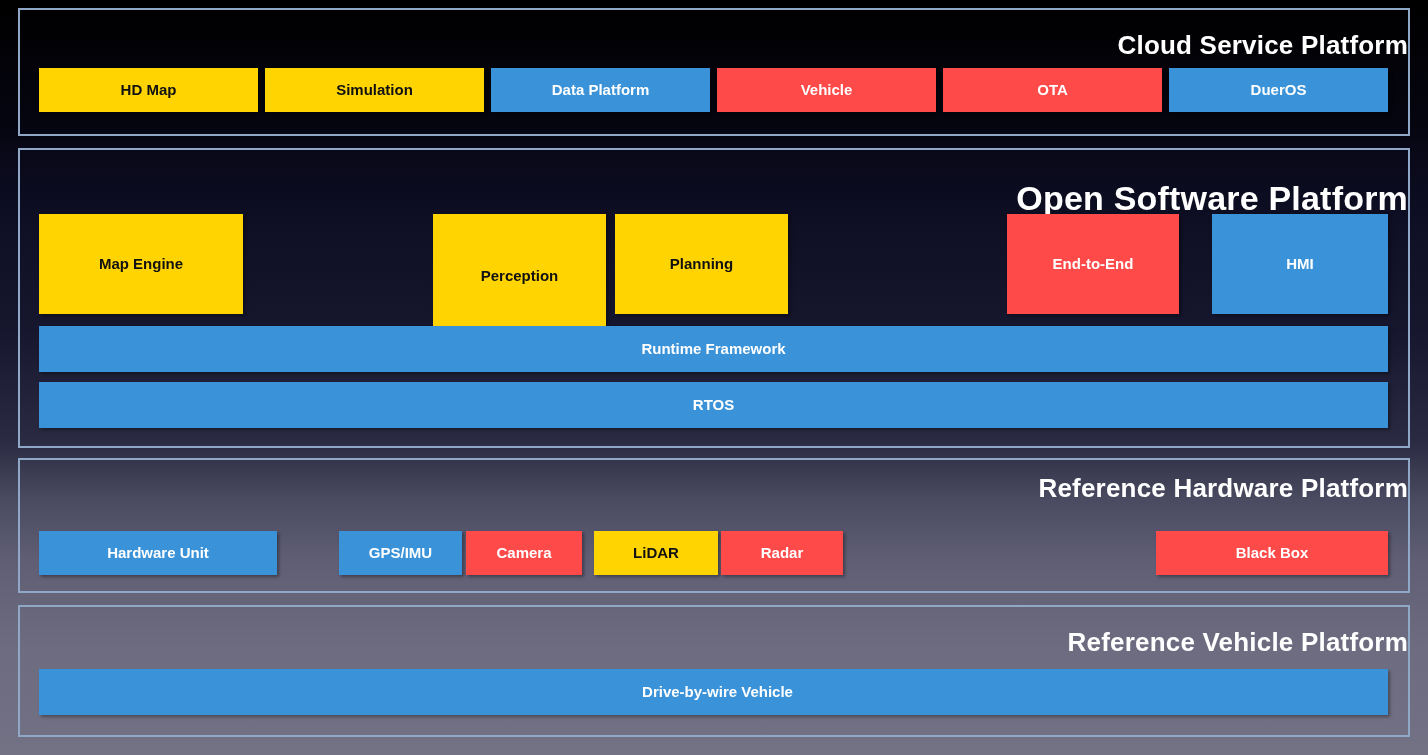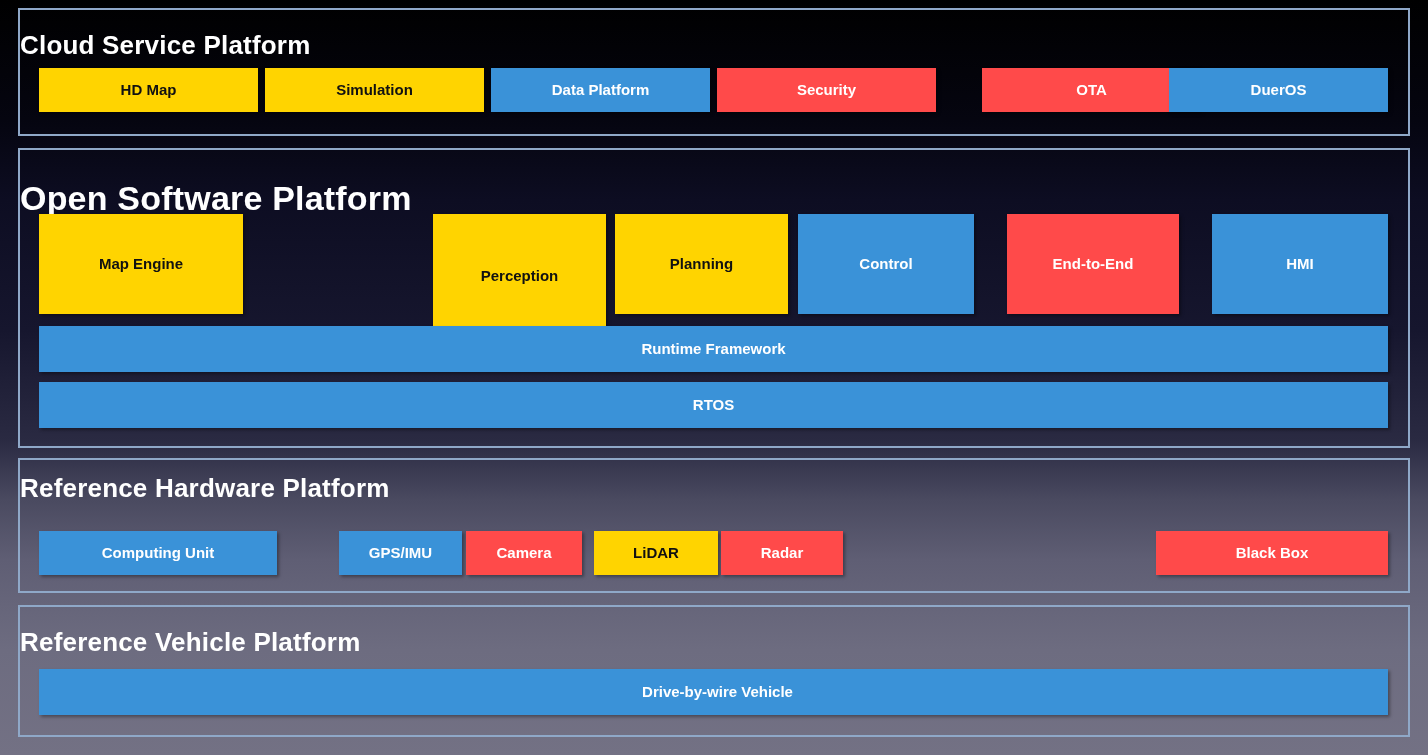"Cloud Service Platform" .section-title { text-align: left -> right }
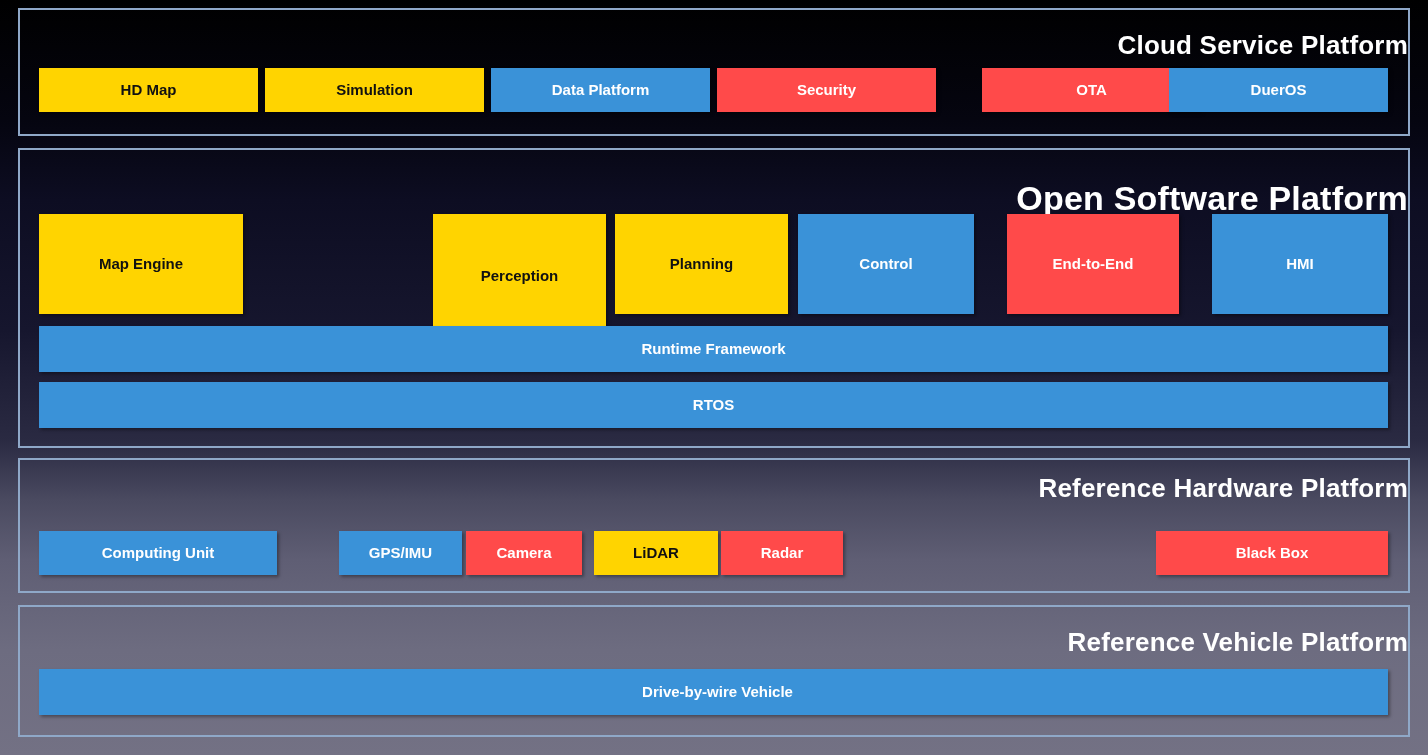"Security" div.box { text: Security -> Vehicle }
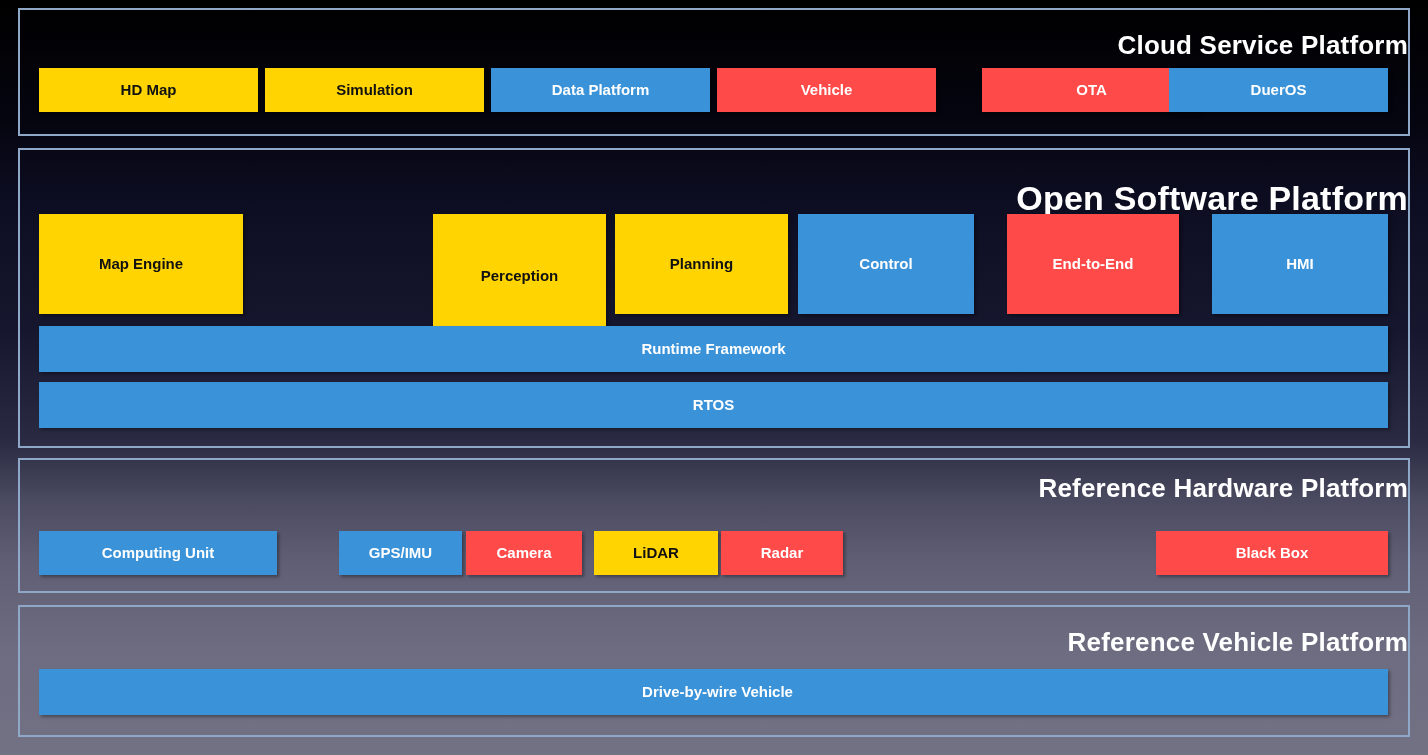"OTA" div.box { margin-left: 39px -> none }
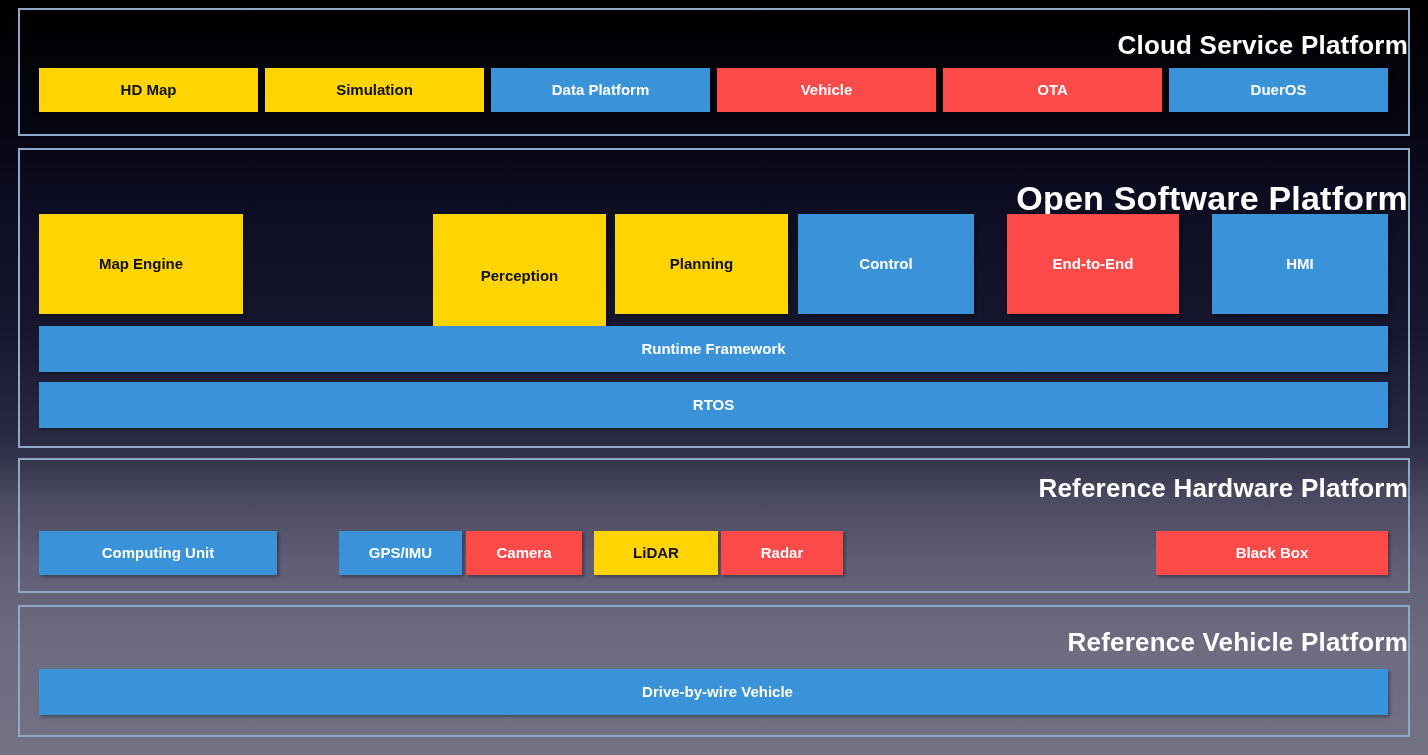"Control" div.box { html: <div>Control</div> -> none }
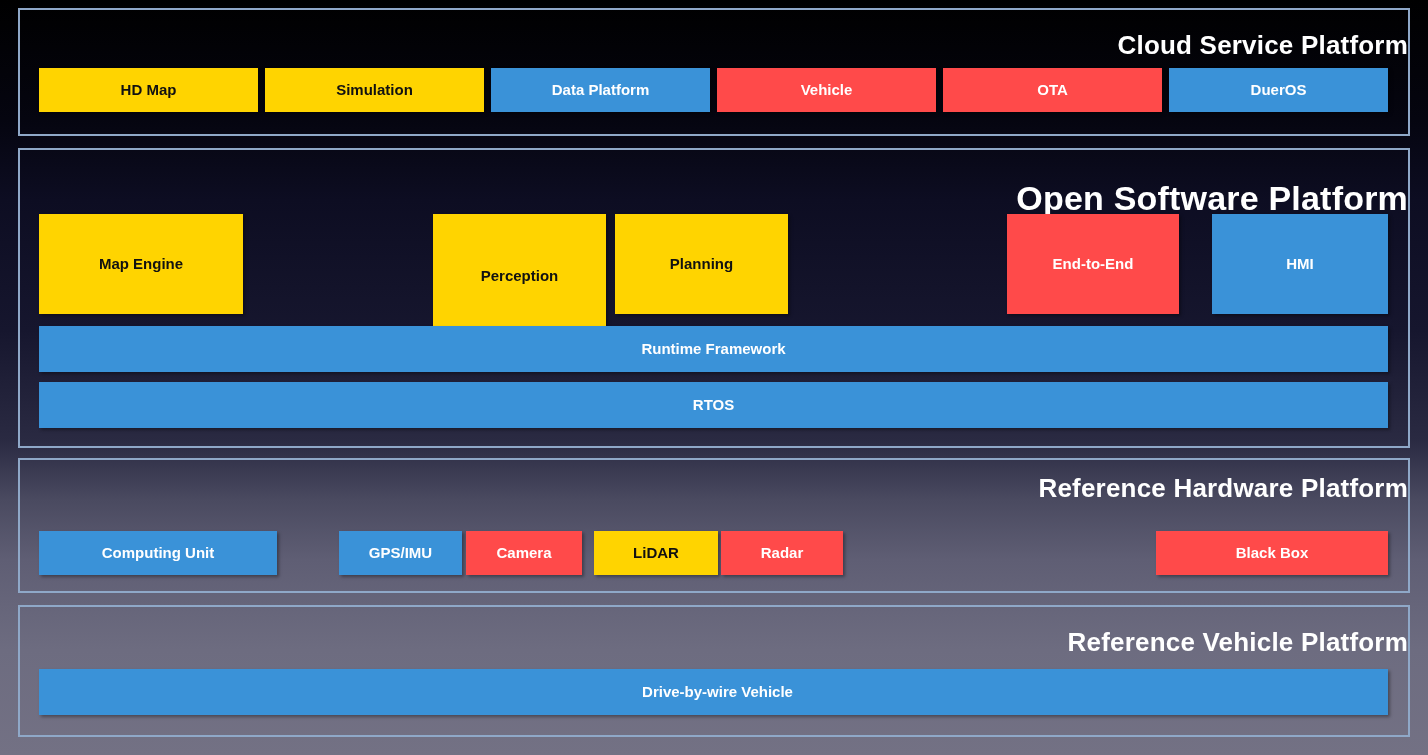"Computing Unit" div.box { text: Computing -> Hardware }
